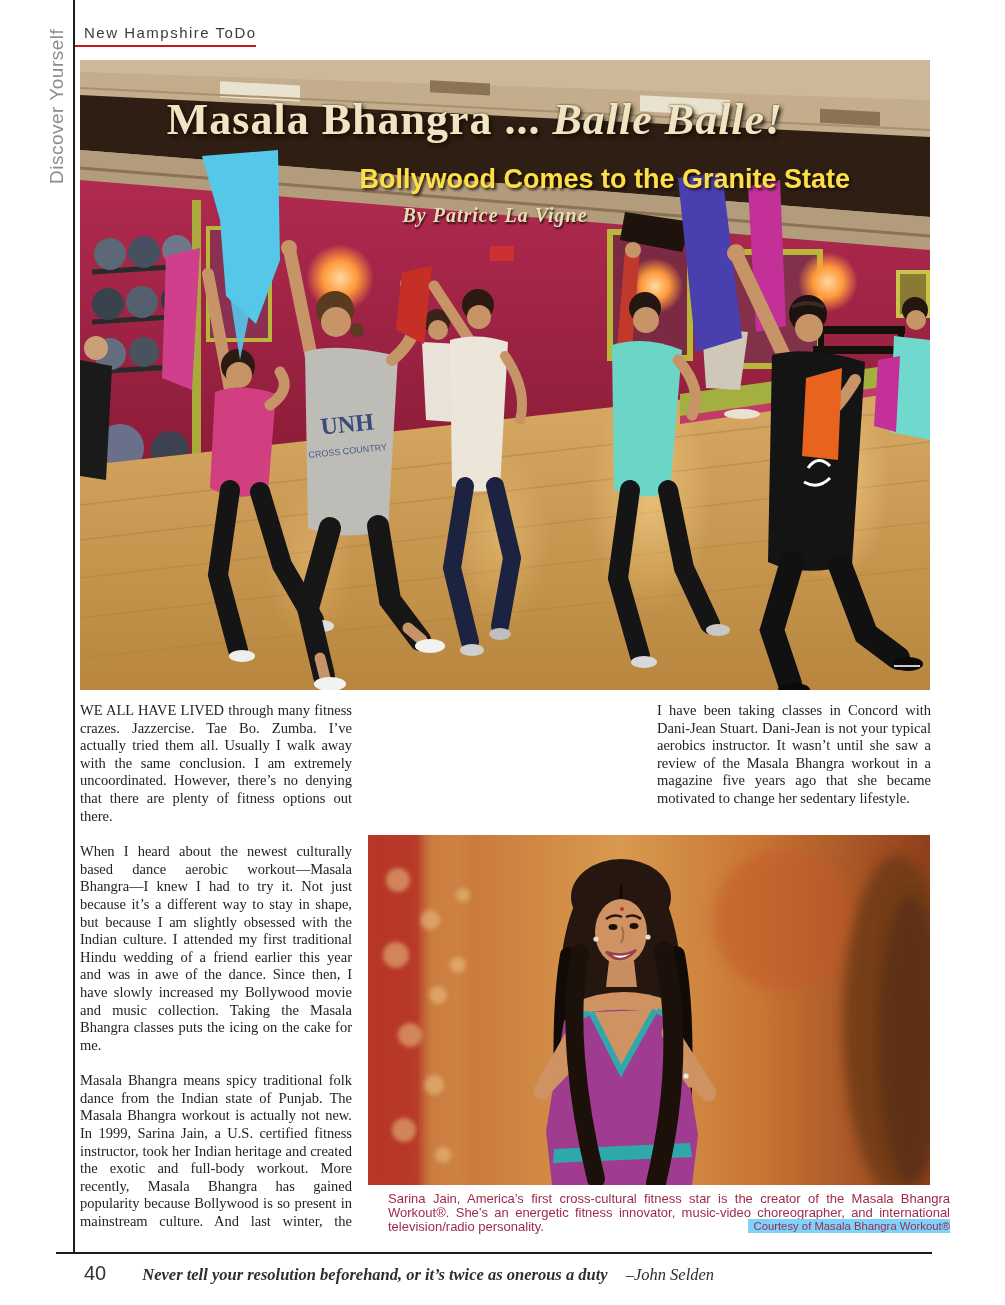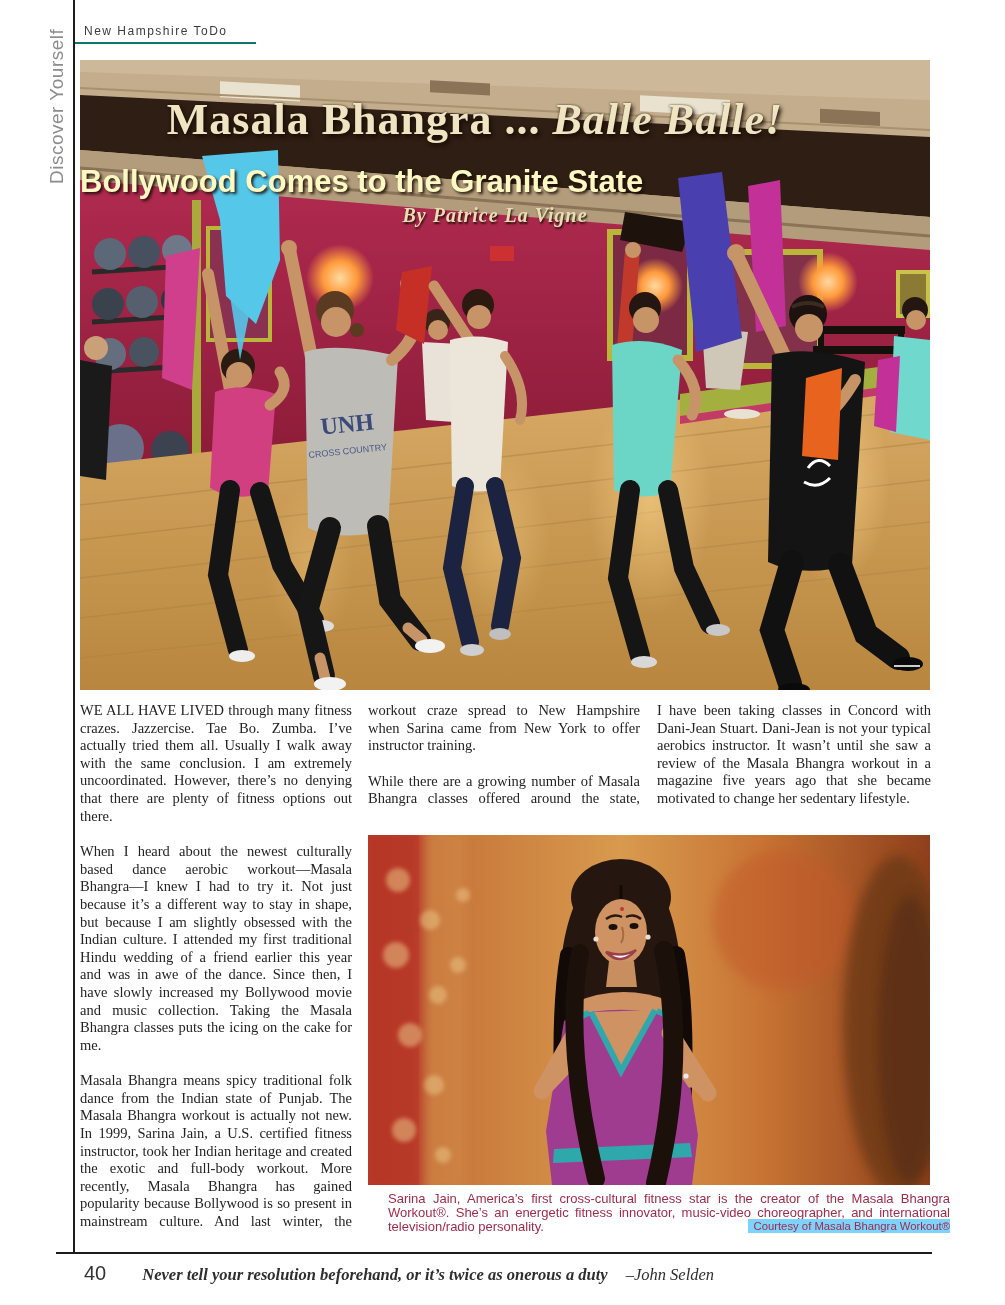"New Hampshire ToDo" .header { border-bottom: 2px solid #0f766e -> 2px solid #b91c1c; font-size: 12px -> 15px }
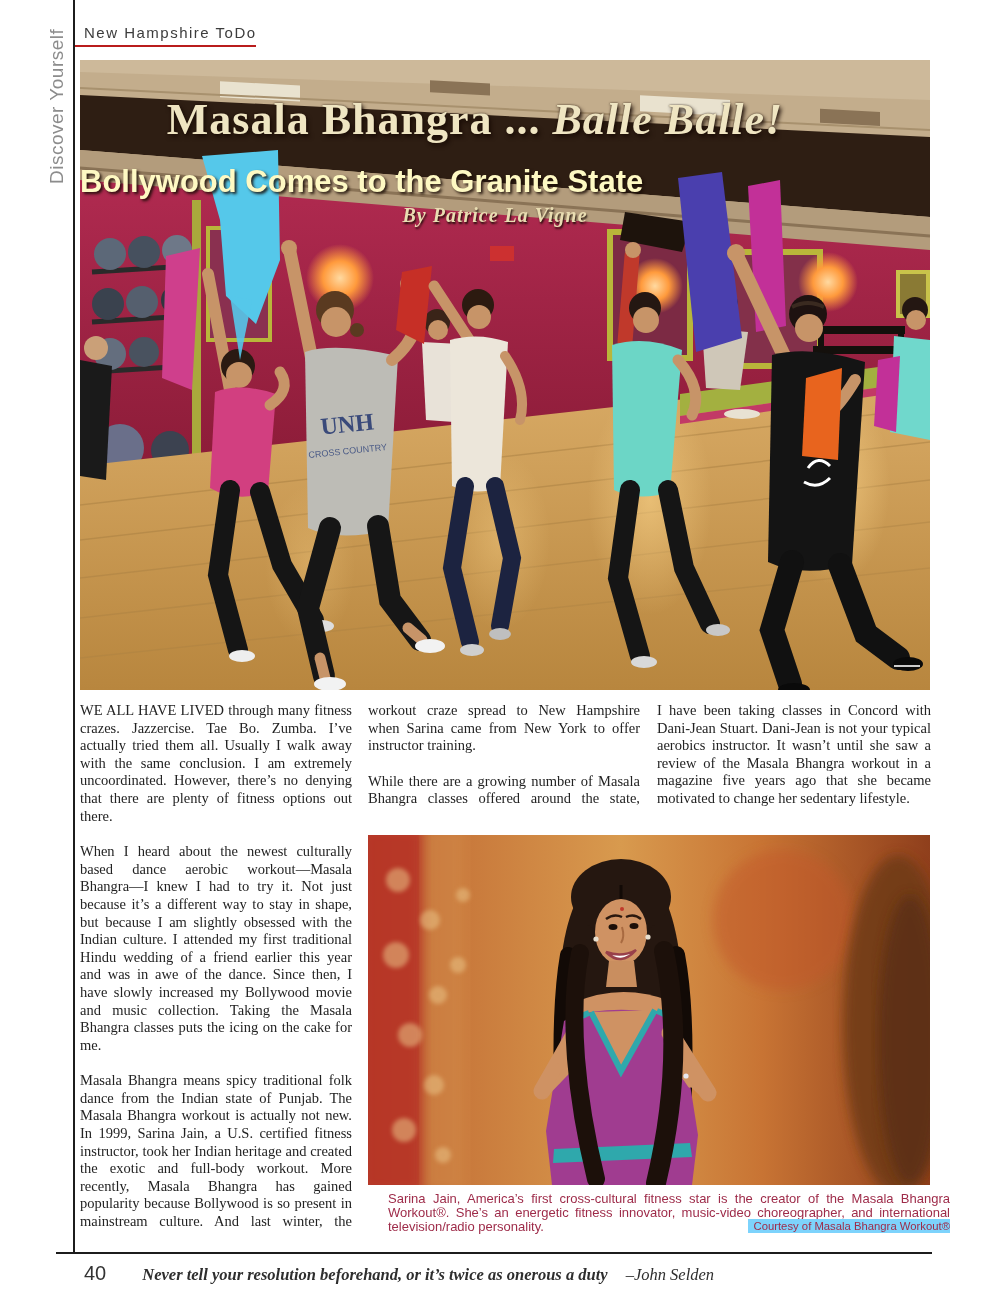"Bollywood Comes to the Granite" .hero-sub { color: #fef9c3 -> #fde047; font-size: 31px -> 27px; text-align: left -> right }
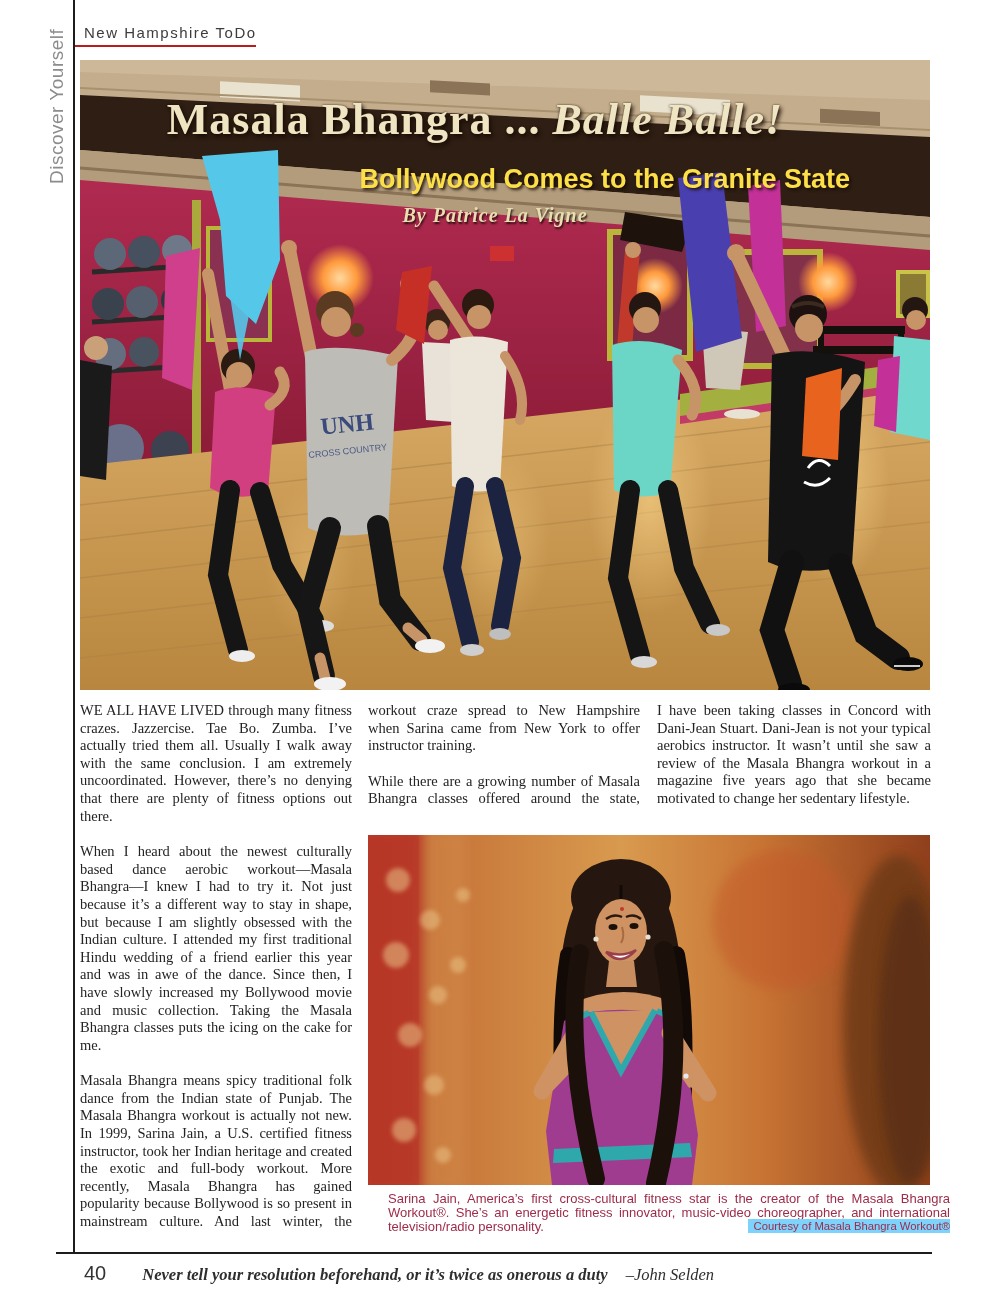"workout craze spread to New" div.col { html: <div> <p>workout craze spread to New Hampshire when Sarina came from New York to offer instructor training.</p> <p>While there are a growing number of Masala Bhangra classes offered around the state,</p> </div> -> none }
